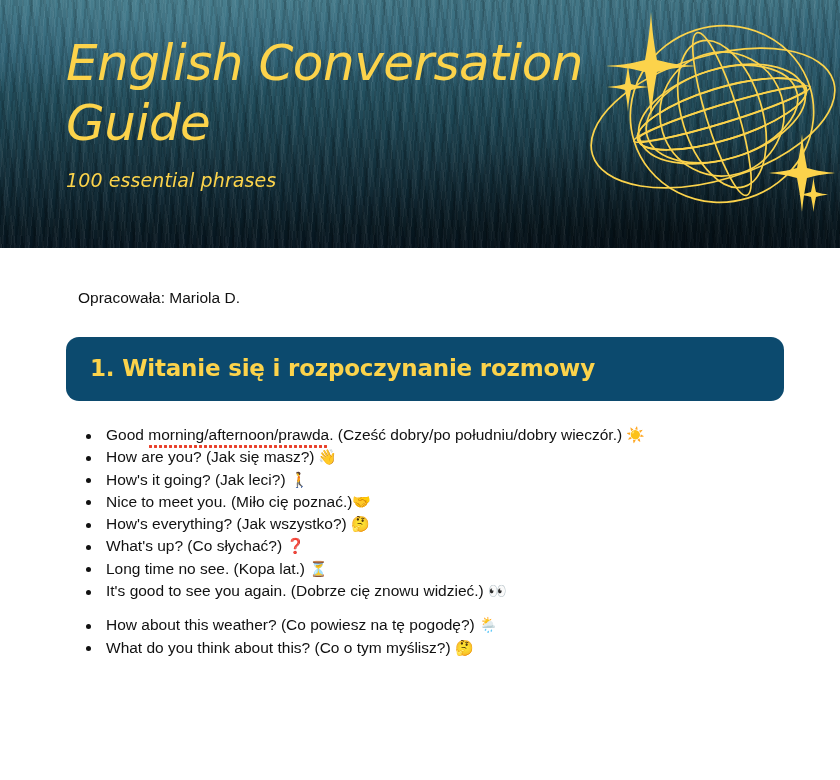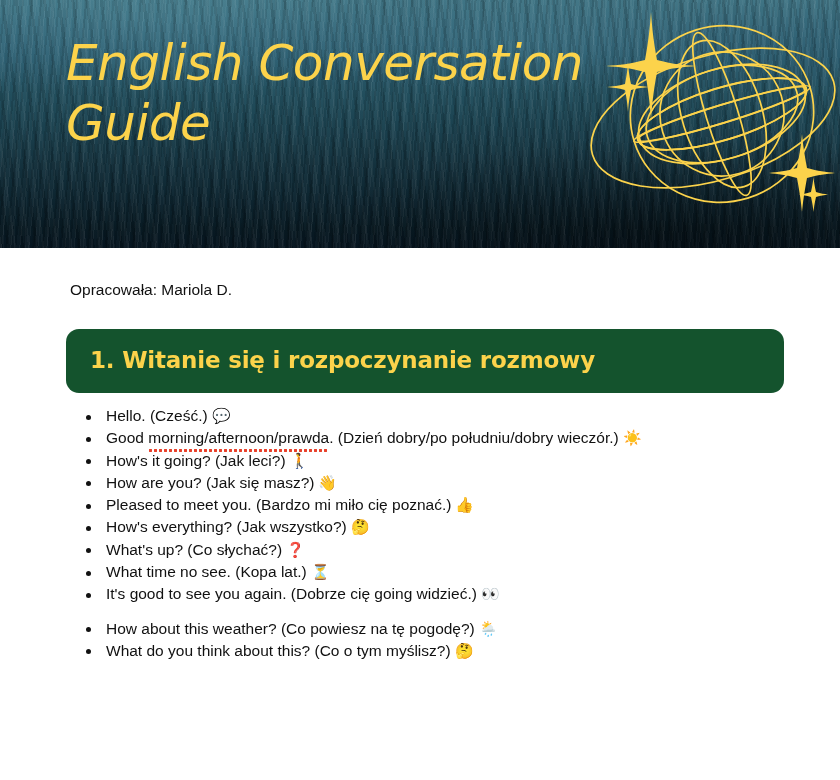"100 essential phrases" p.hero-subtitle { html: none -> <p>100 essential phrases</p> }
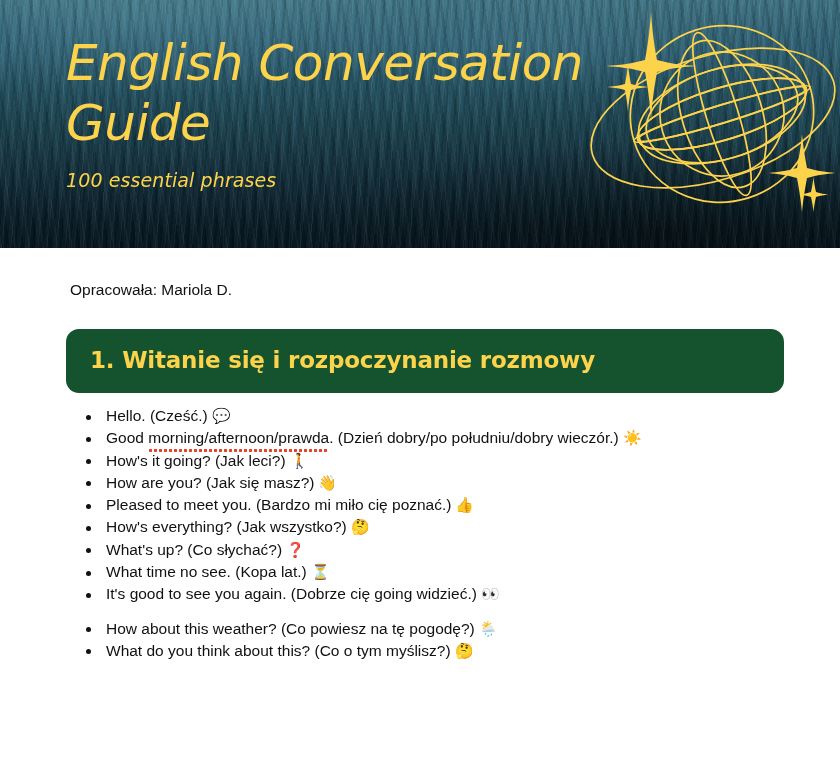"Opracowała: Mariola D." .byline { margin: 4px -> 12px }
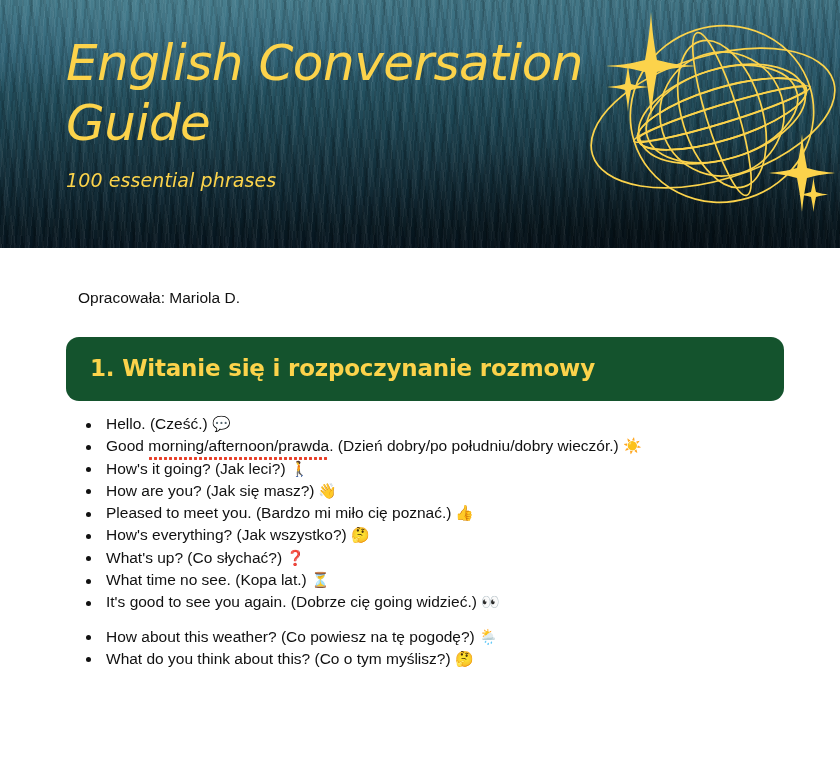"1. Witanie się i rozpoczynanie" .section-header { background: #14532d -> #0c4a6e; margin: 29px 56px 0 66px -> 29px 56px 11px 66px }
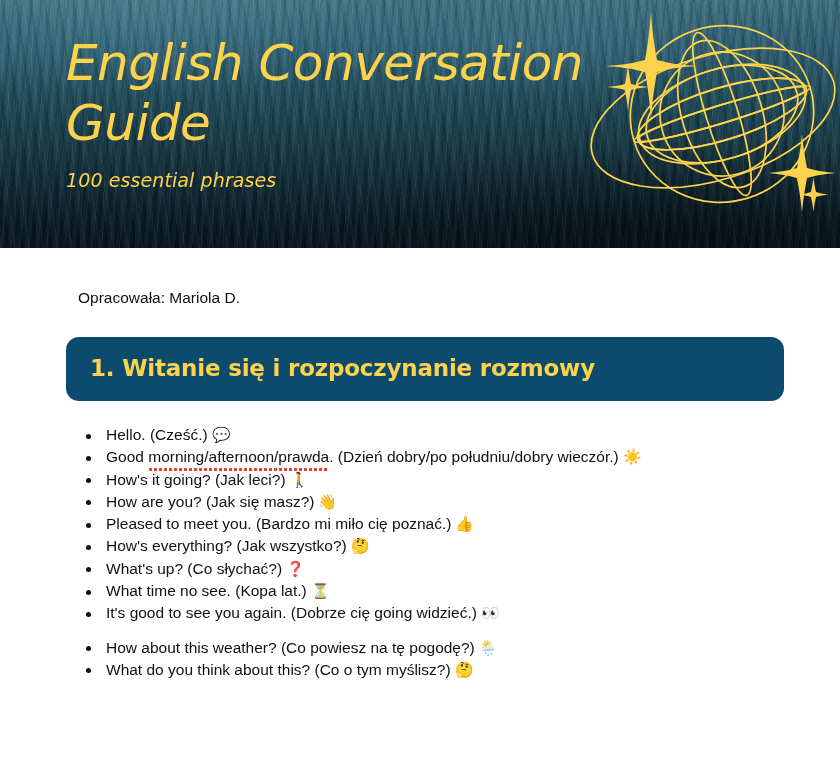"Hello. (Cześć.) 💬" li { html: <li><span>Hello. (Cześć.) </span><span>💬</span></li> -> none }
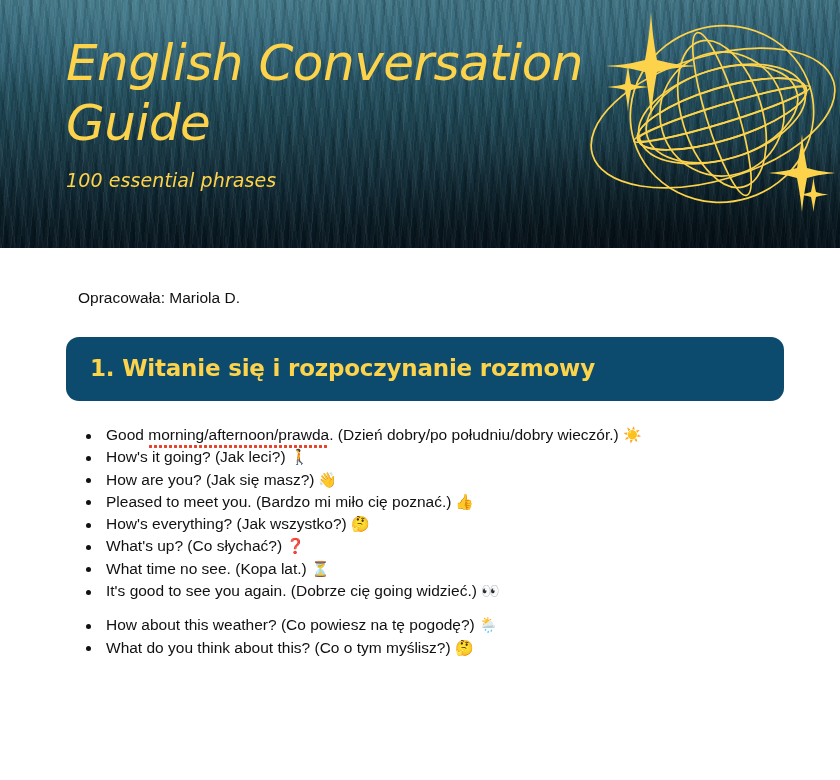". (Dzień dobry/po południu/dobry" span { text: Dzień -> Cześć }
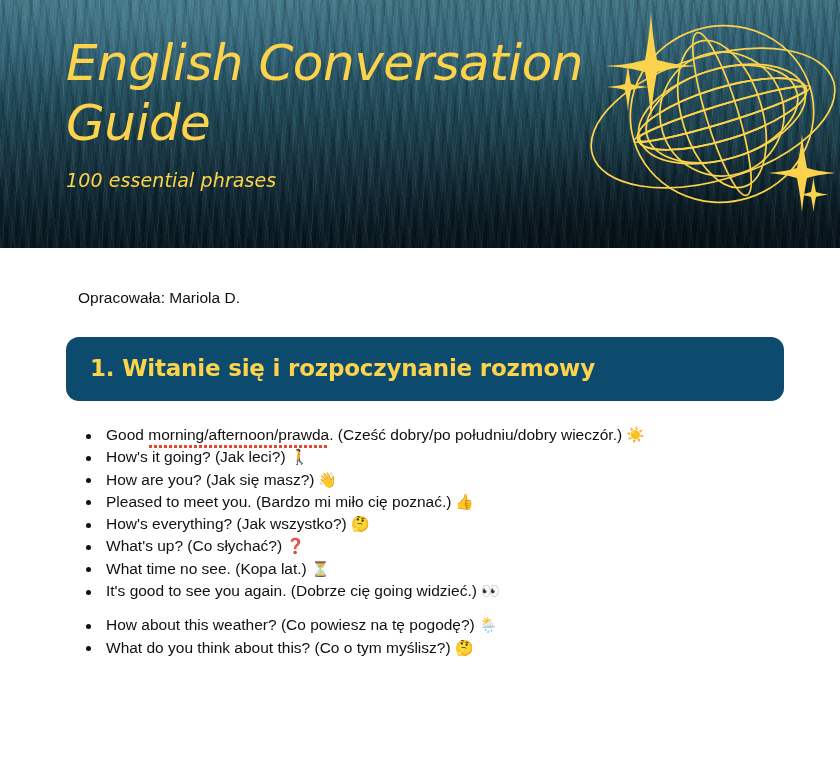"How's it going? (Jak leci?)" li { order: before "How are you? (Jak się" -> after "How are you? (Jak się" }
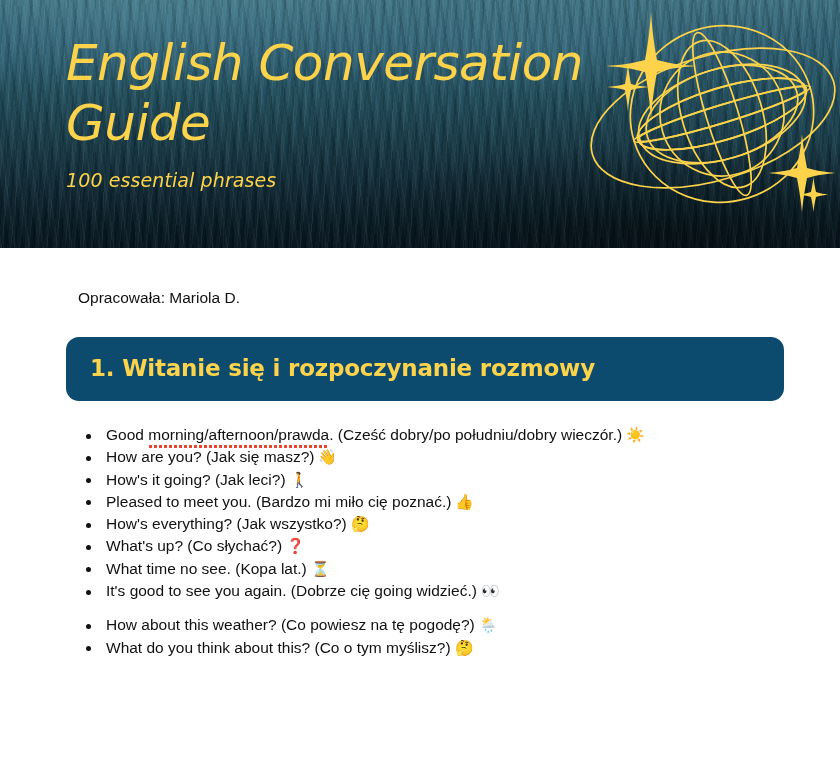"Nice to meet you. (Miło" li { html: none -> <li><span>Nice to meet you. (Miło cię poznać.)</span><span>🤝</span></li> }
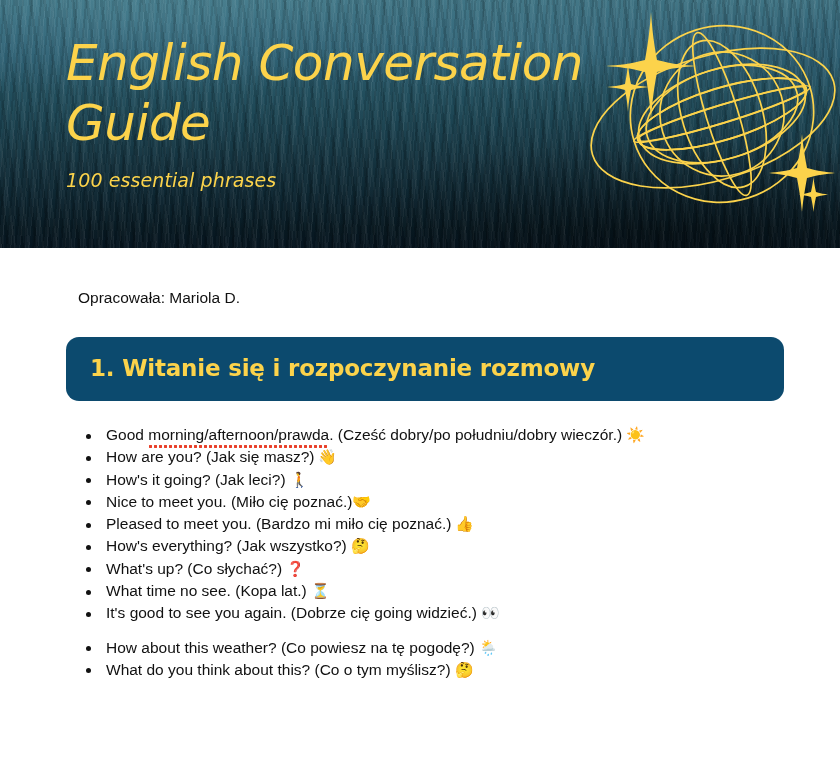"Pleased to meet you. (Bardzo" li { html: <li><span>Pleased to meet you. (Bardzo mi miło cię poznać.) </span><span>👍</span></li> -> none }
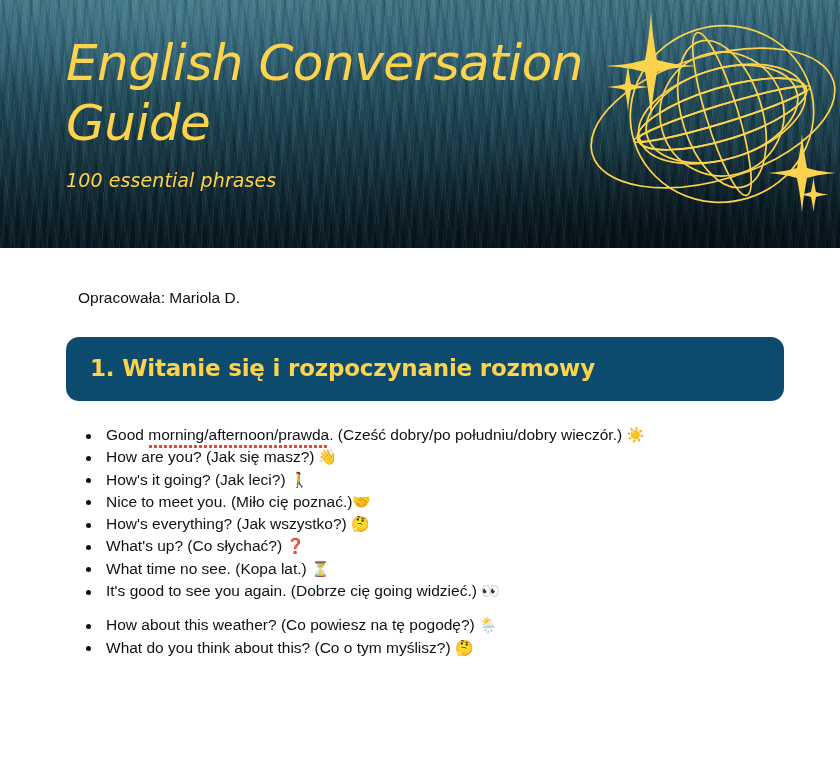"What time no see. (Kopa" span { text: What -> Long }
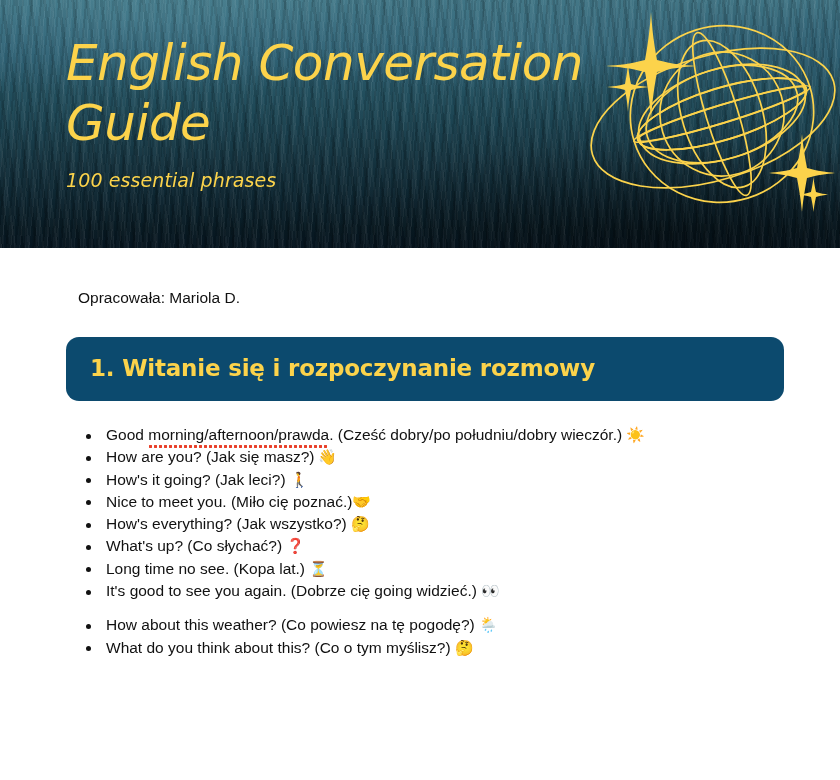"It's good to see you" span { text: going -> znowu }
